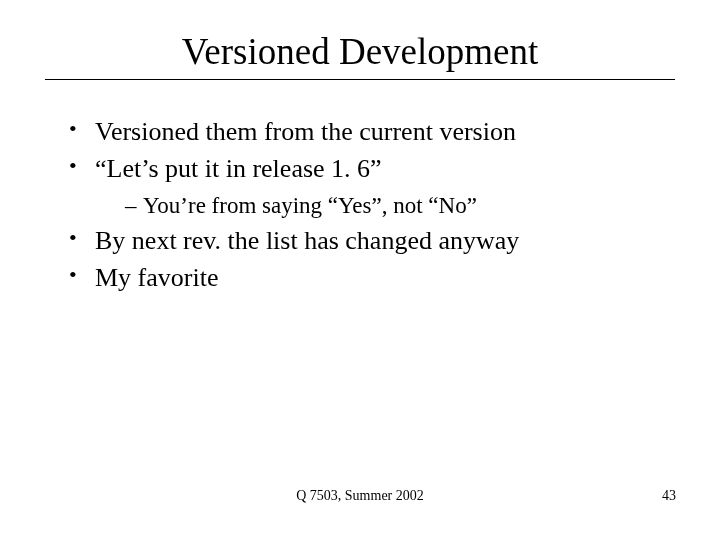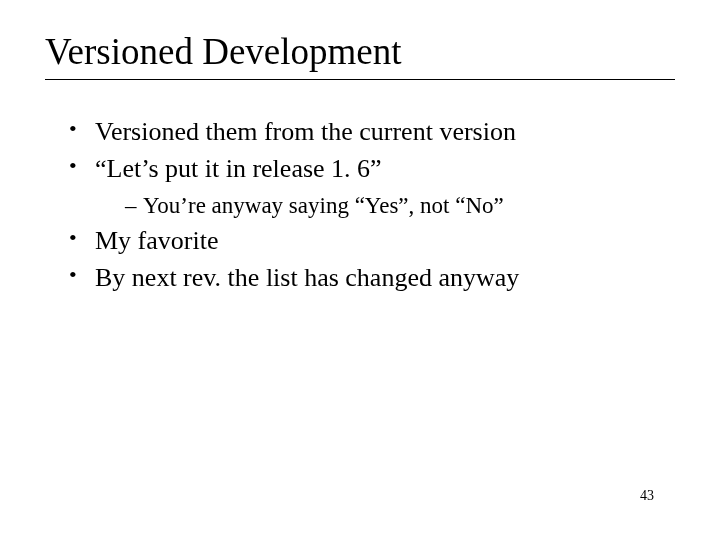"Versioned Development" .title-wrap { text-align: left -> center }
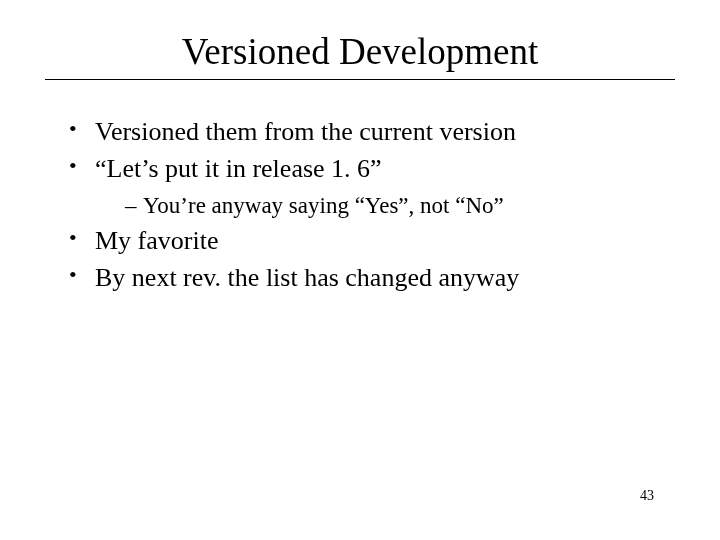"You’re anyway saying “Yes”, not" span { text: anyway -> from }
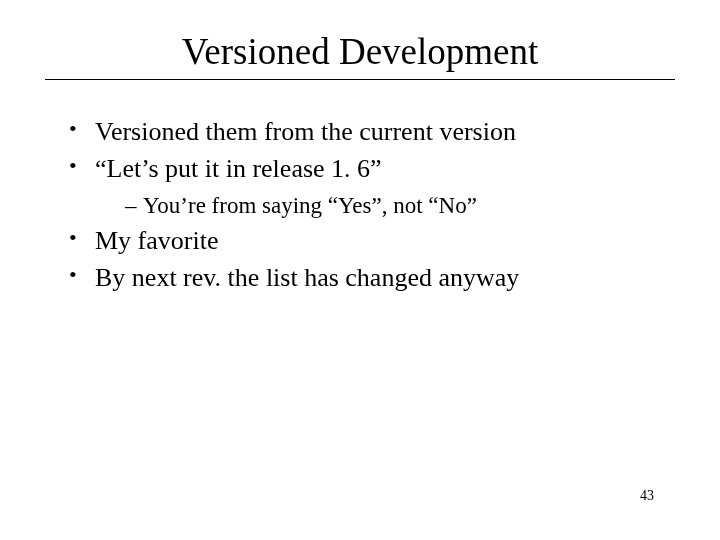"My favorite" li { order: before "By next rev. the list" -> after "By next rev. the list" }
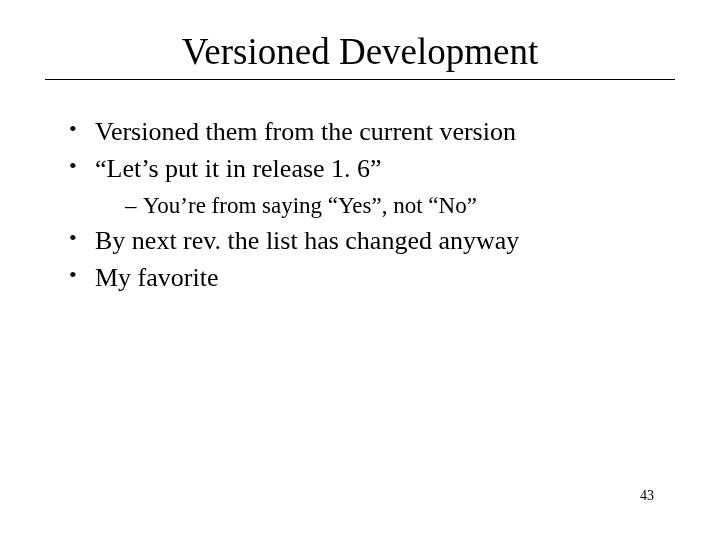"Q 7503, Summer 2002" div.footer-center { html: none -> <div>Q 7503, Summer 2002</div> }
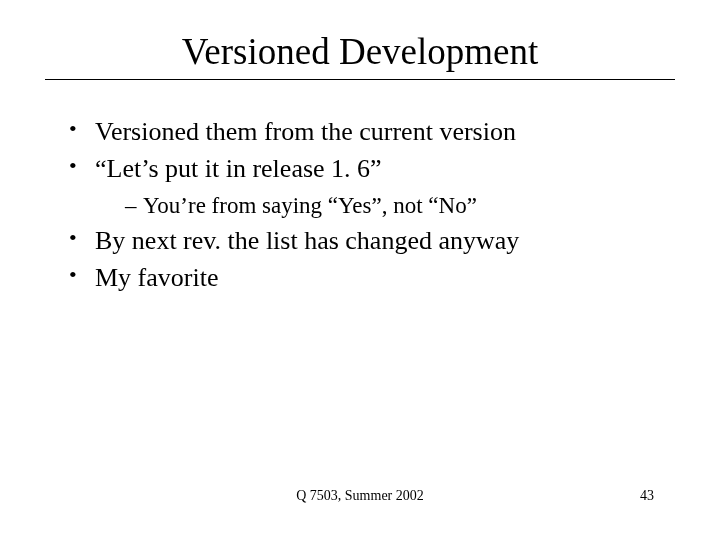"43" .footer-right { right: 66px -> 44px }
